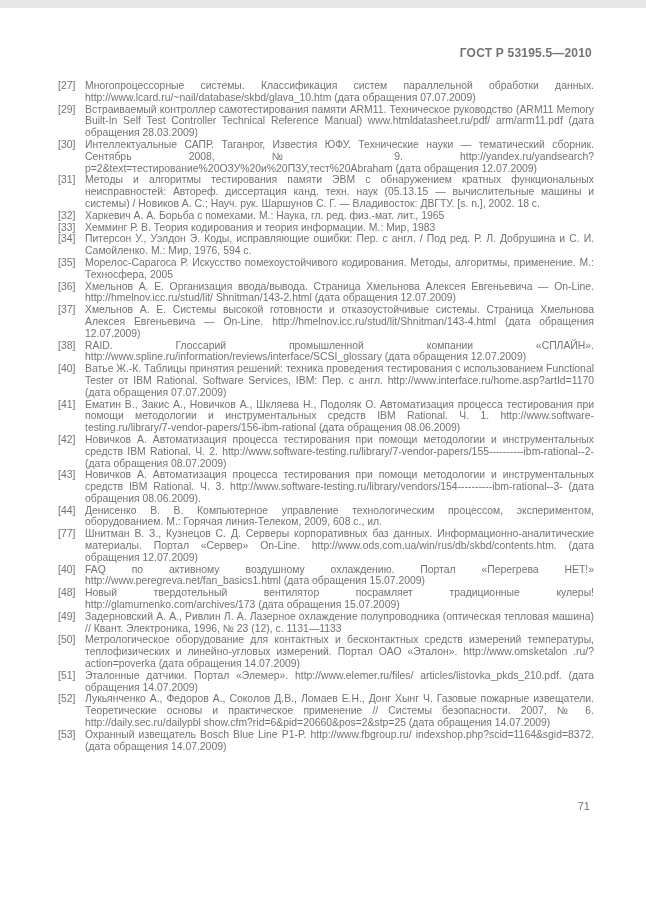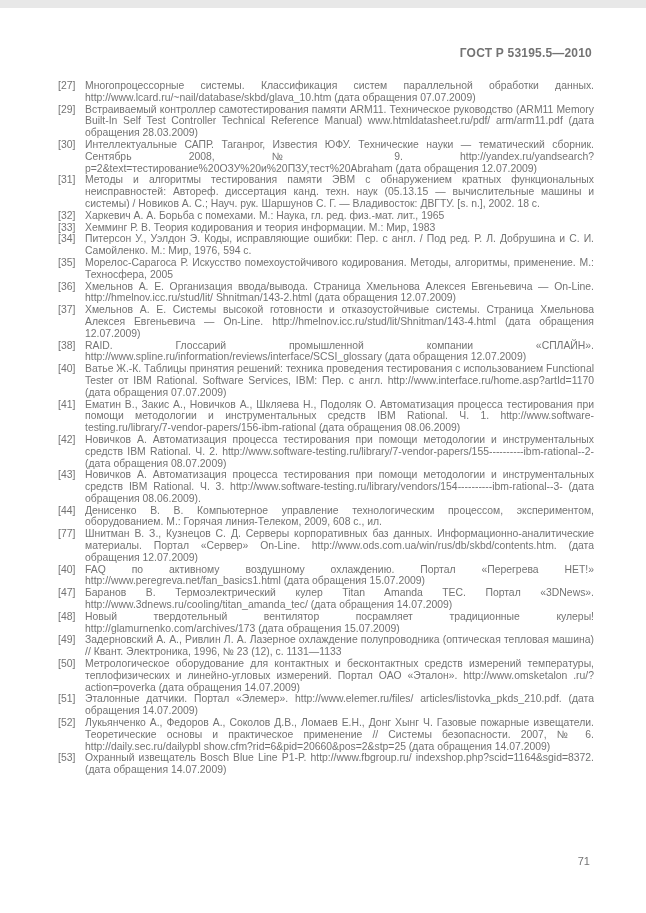"[47]" li.ref { html: <li> <span>[47]</span> <span>Баранов В. Термоэлектрический кулер Titan Amanda TEC. Портал «3DNews». http://www.3dnews.ru/cooling/titan_amanda_tec/ (дата обращения 14.07.2009)</span> </li> -> none }
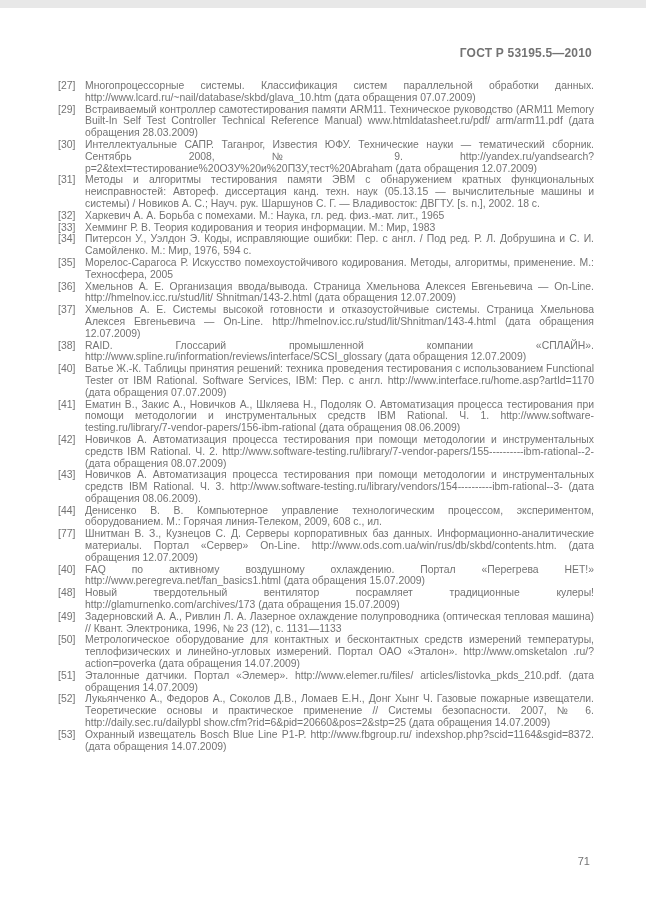"71" .page-num { top: 847px -> 792px }
